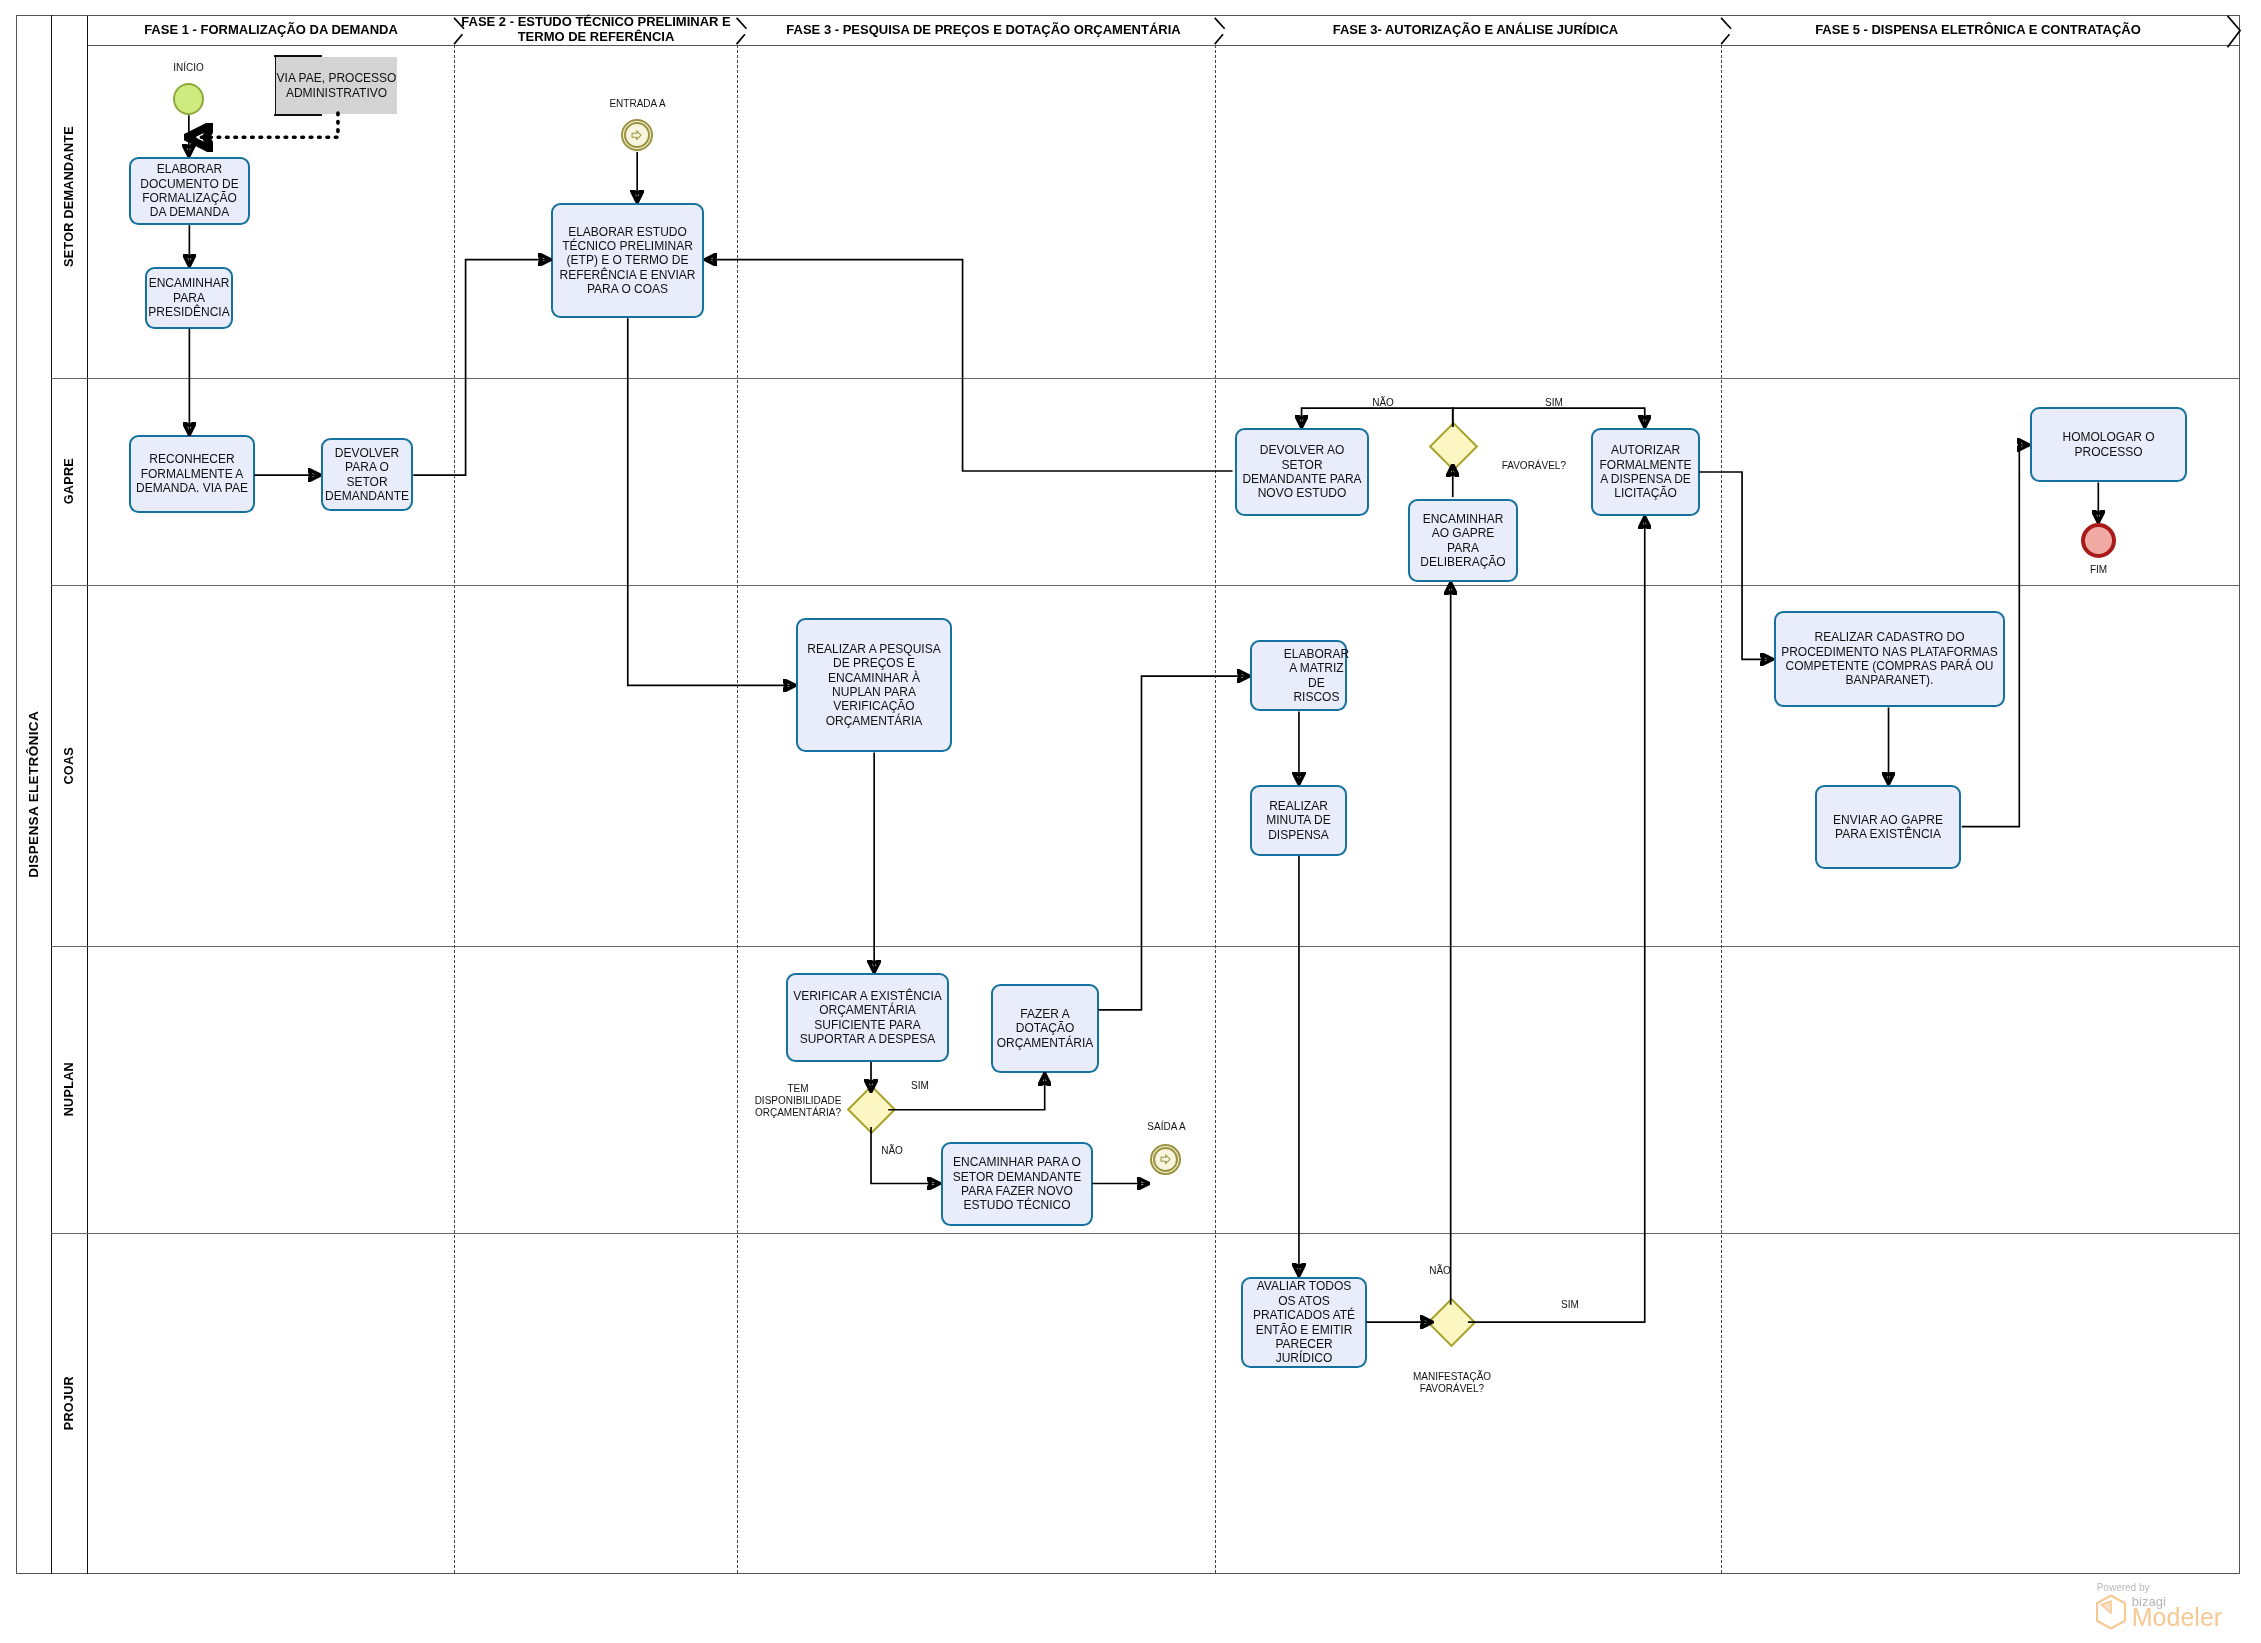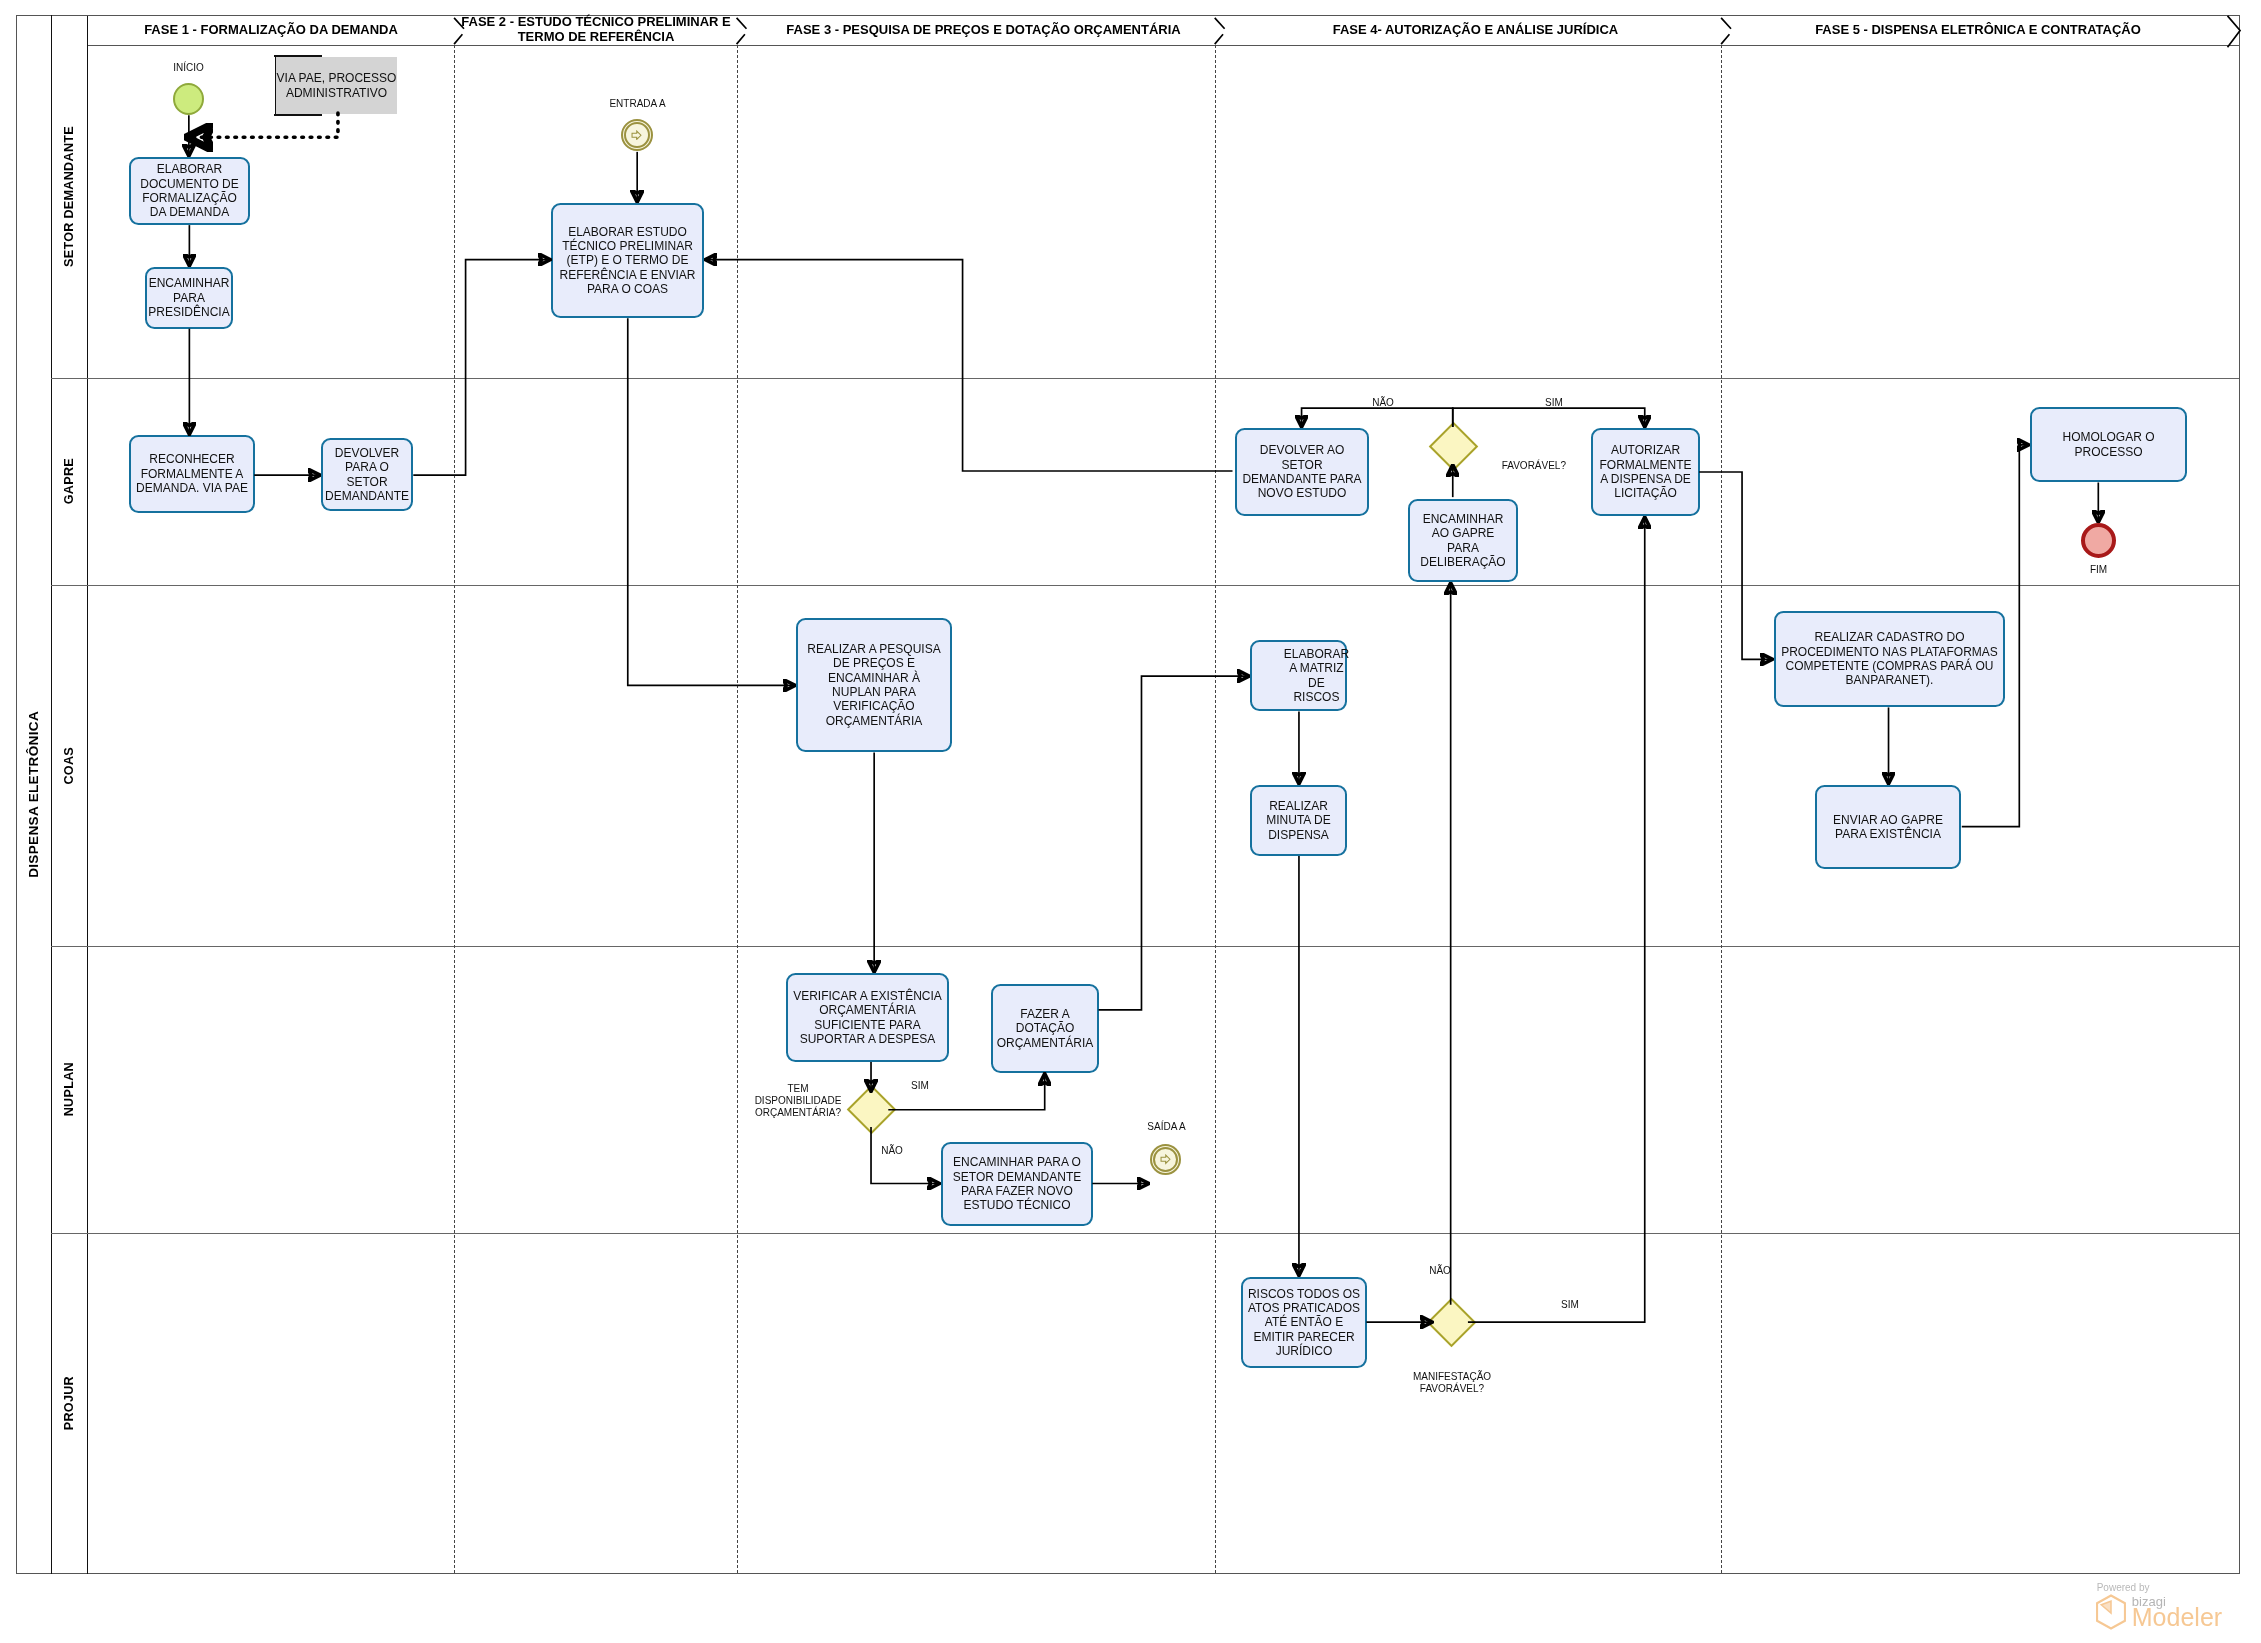"FASE 4- AUTORIZAÇÃO E ANÁLISE" div.phasehdr { text: 4- -> 3- }
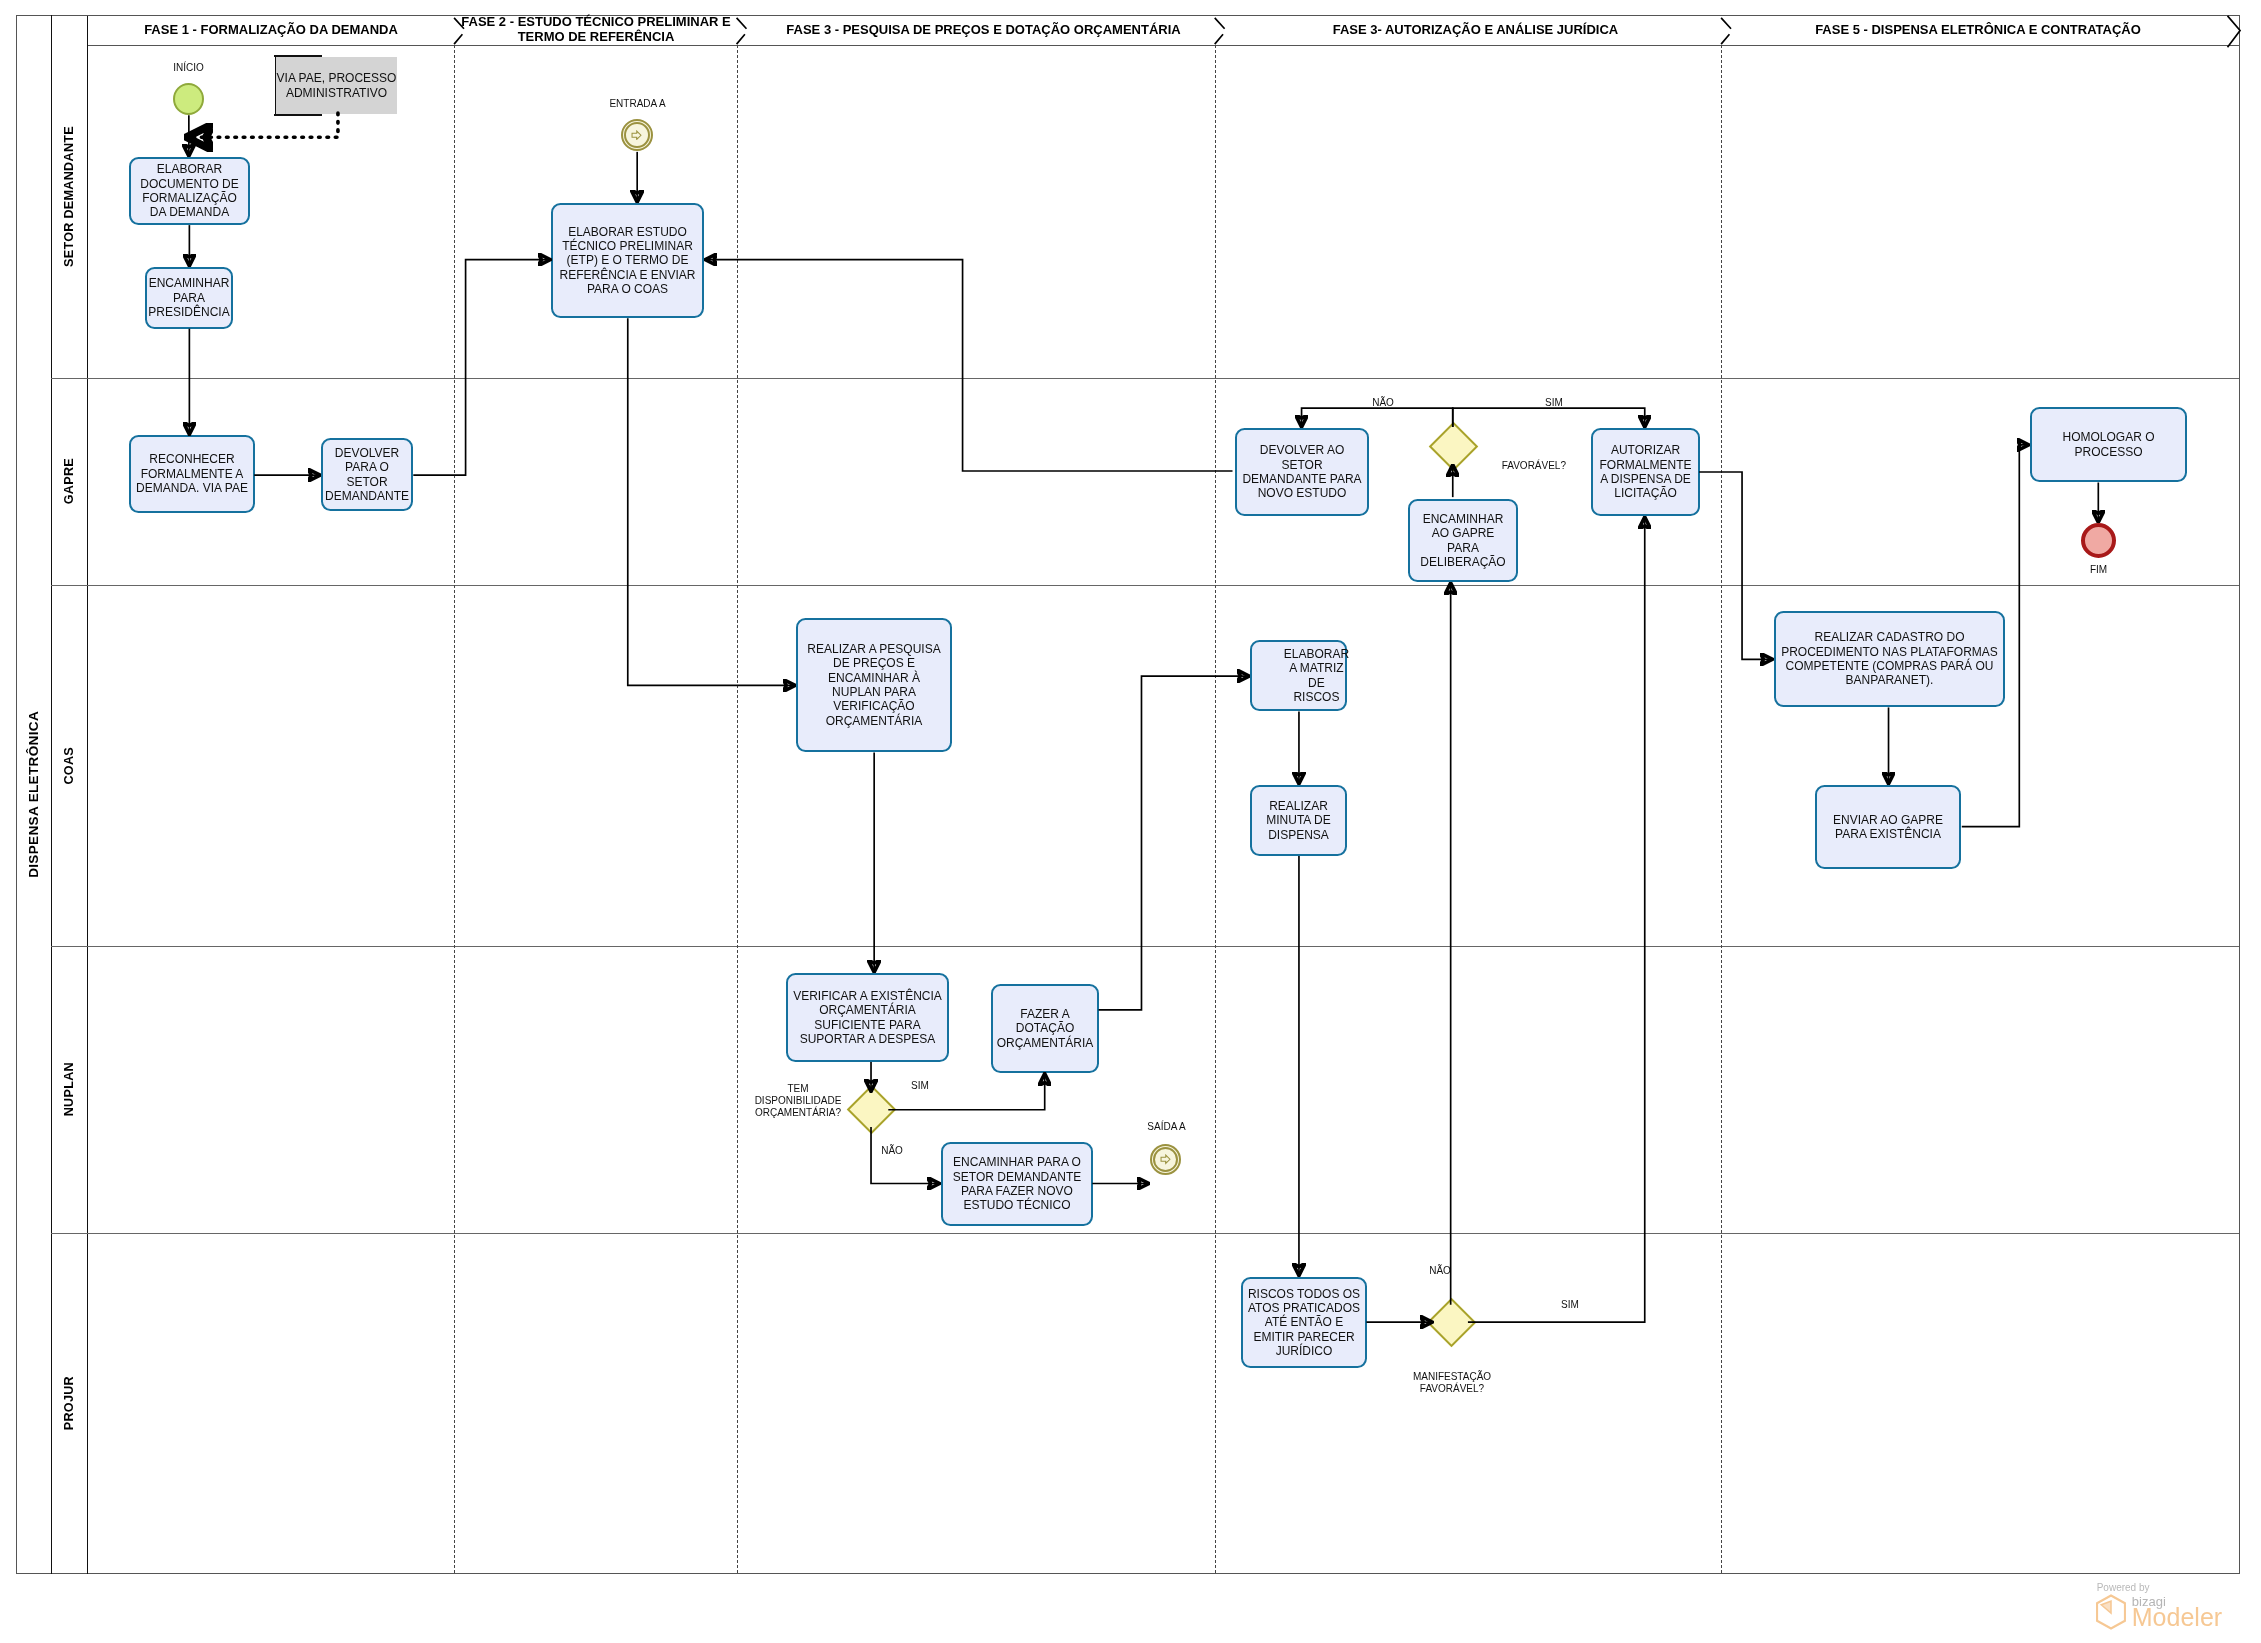"RISCOS TODOS OS ATOS PRATICADOS" div.task { text: RISCOS -> AVALIAR }
